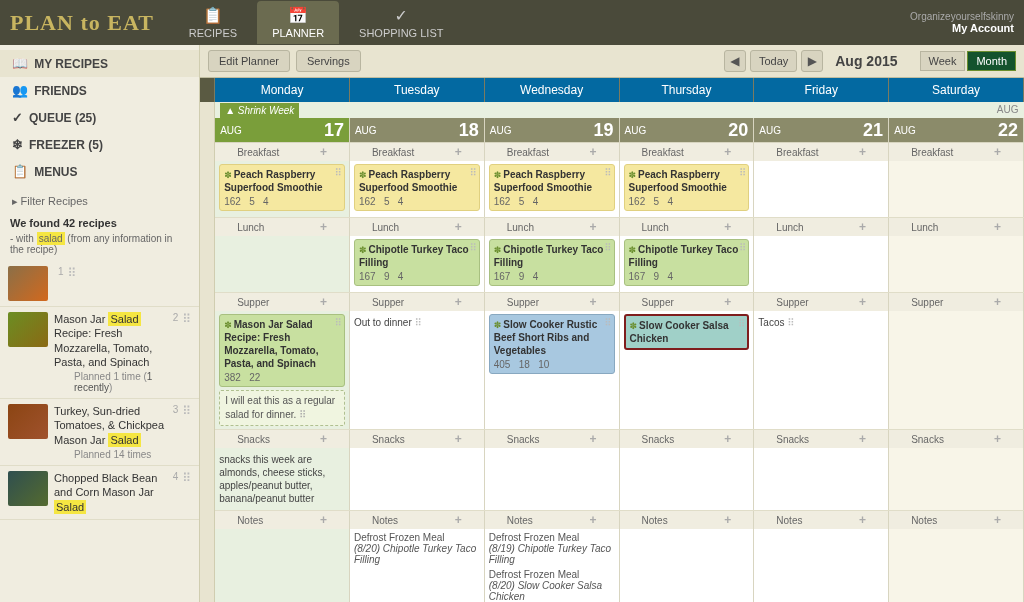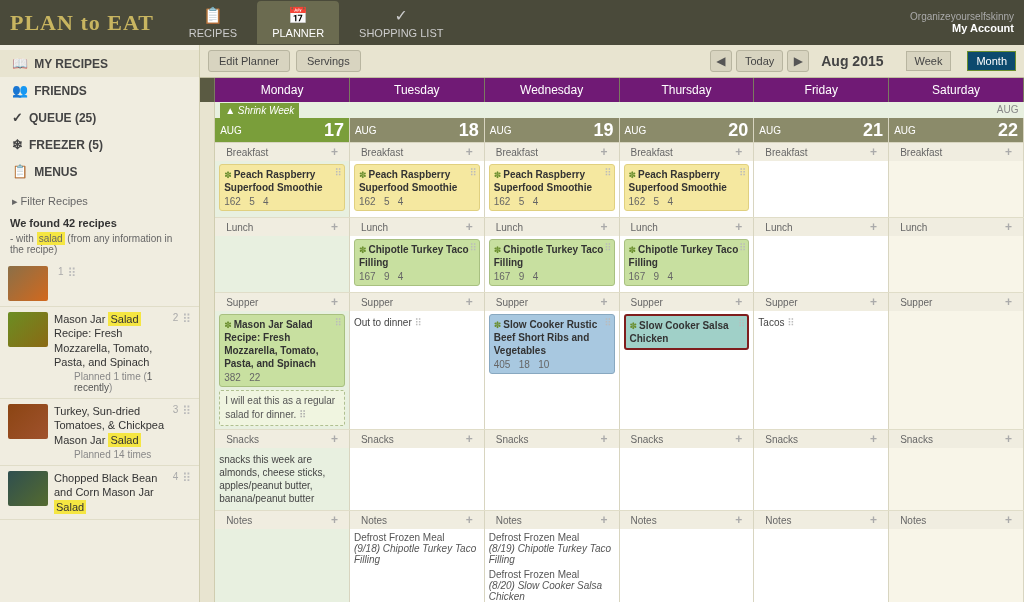"Week" .view-btns { gap: 16px -> 2px }
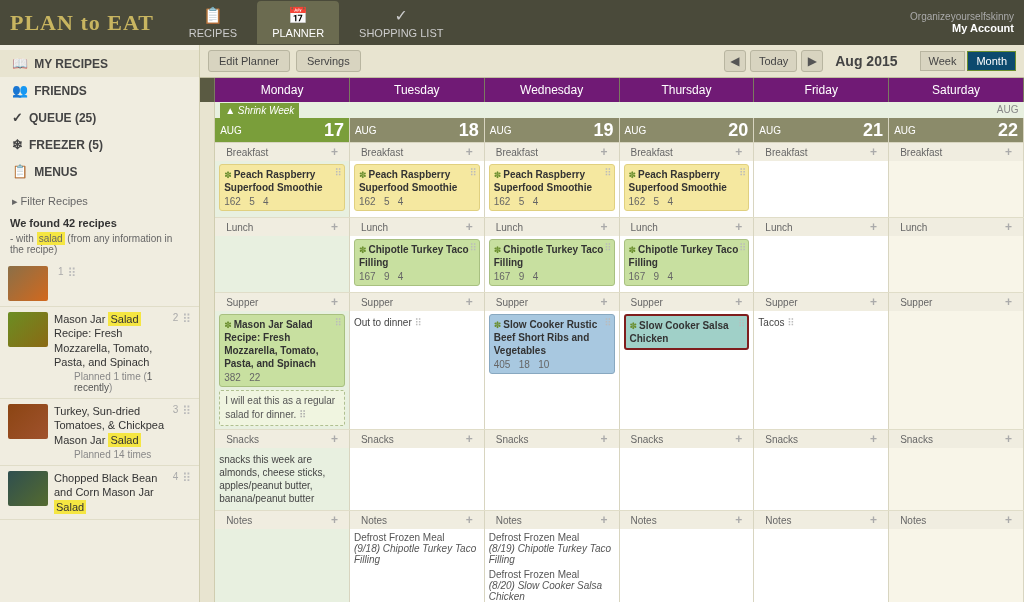"Month" .view-btn.active { background: #0c4a6e -> #14532d }
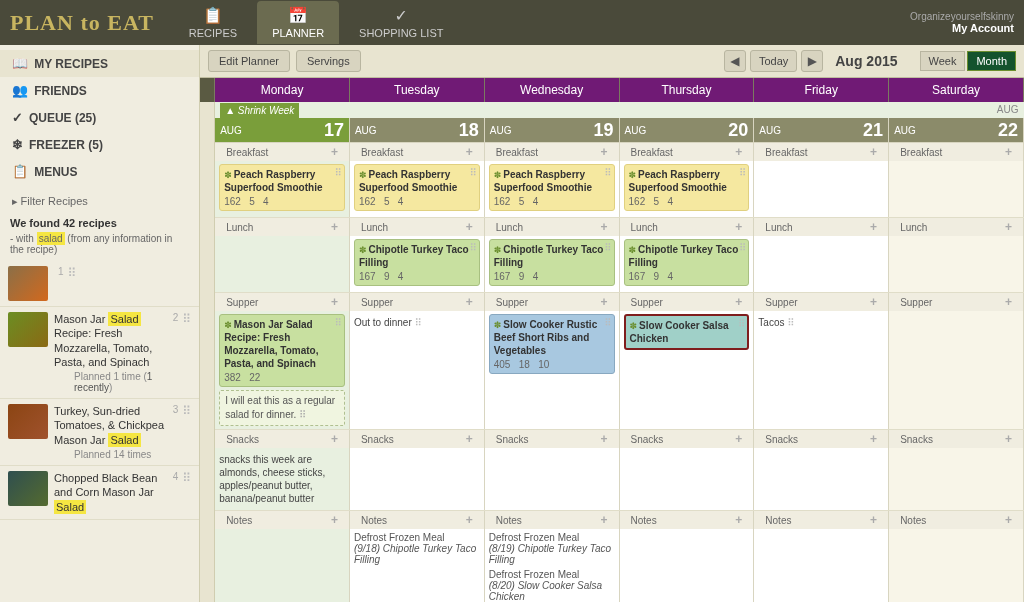"Monday" .cal-header { background: #701a75 -> #0369a1 }
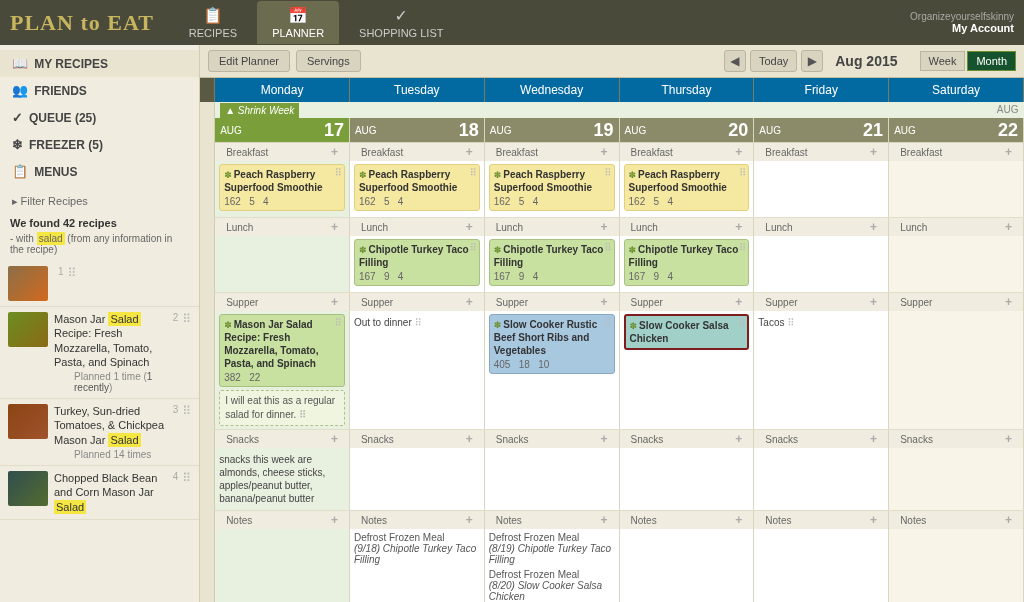"Breakfast" .meal-header { padding: 2px 11px -> 2px 22px }
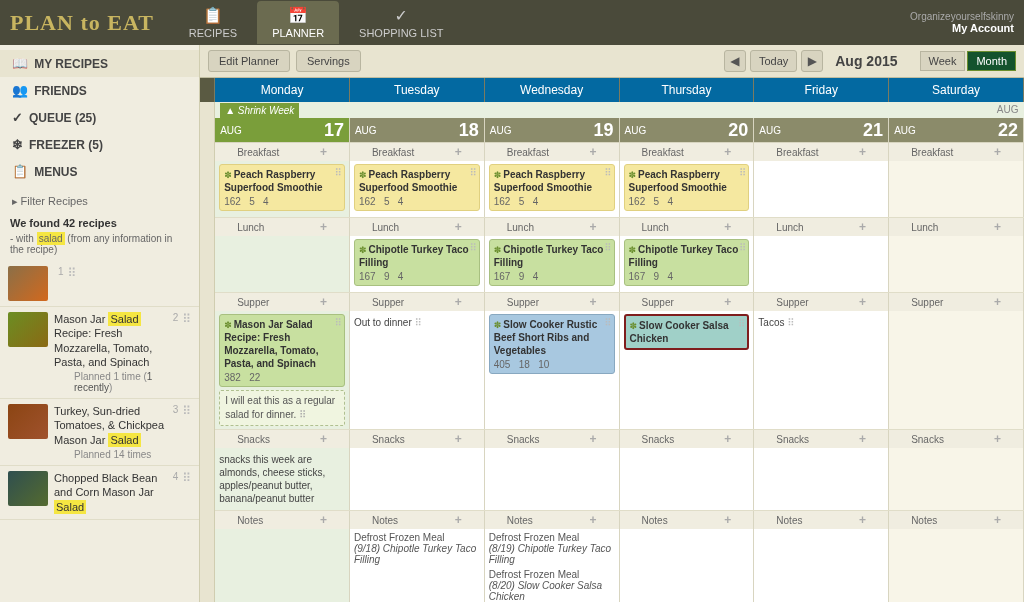"(9/18) Chipotle Turkey Taco Filling" span.defrost-title { text: 9/18 -> 8/20 }
